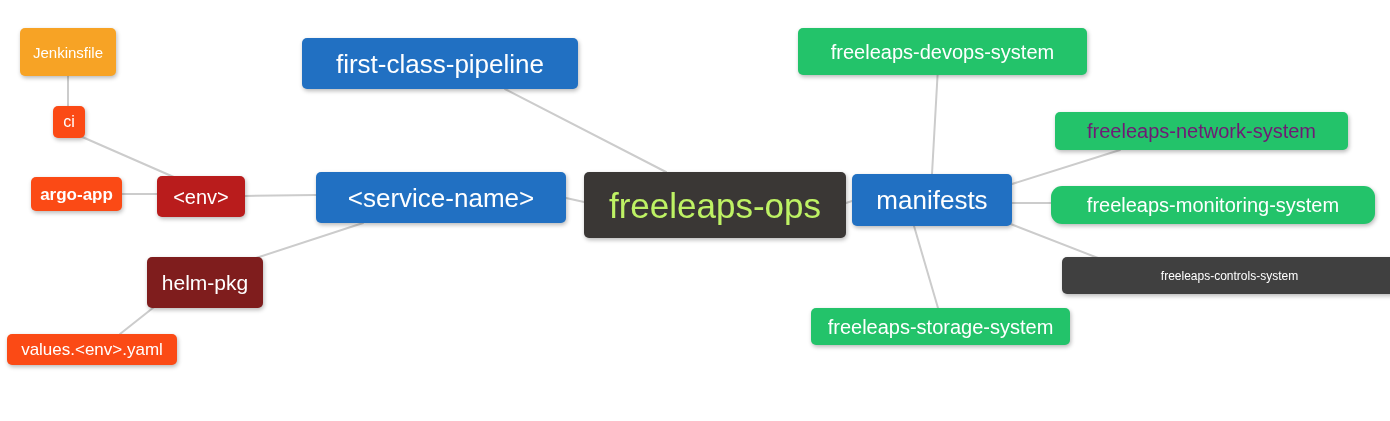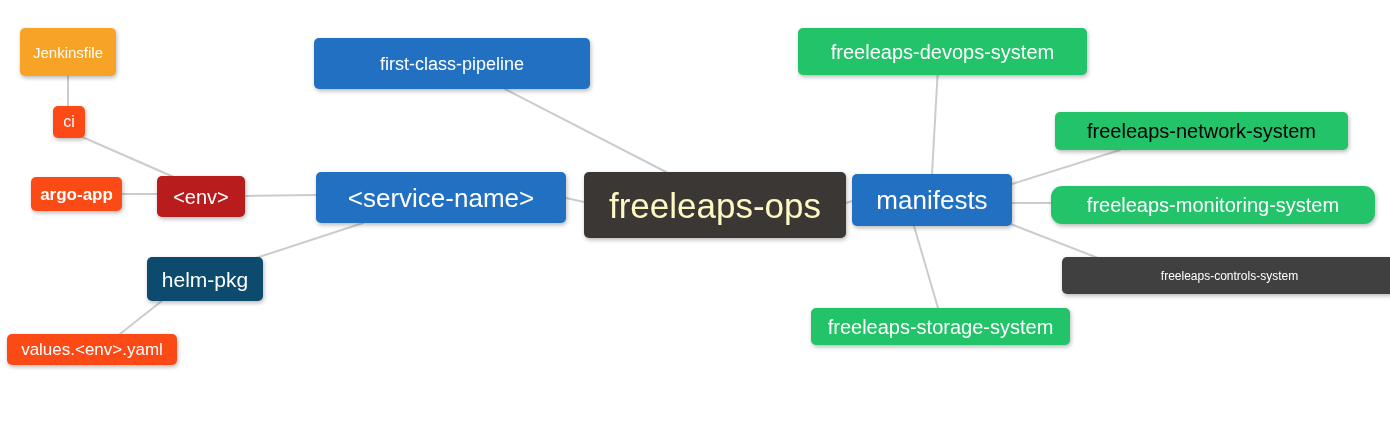"first-class-pipeline" div.node { font-size: 18px -> 26px; left: 314px -> 302px }
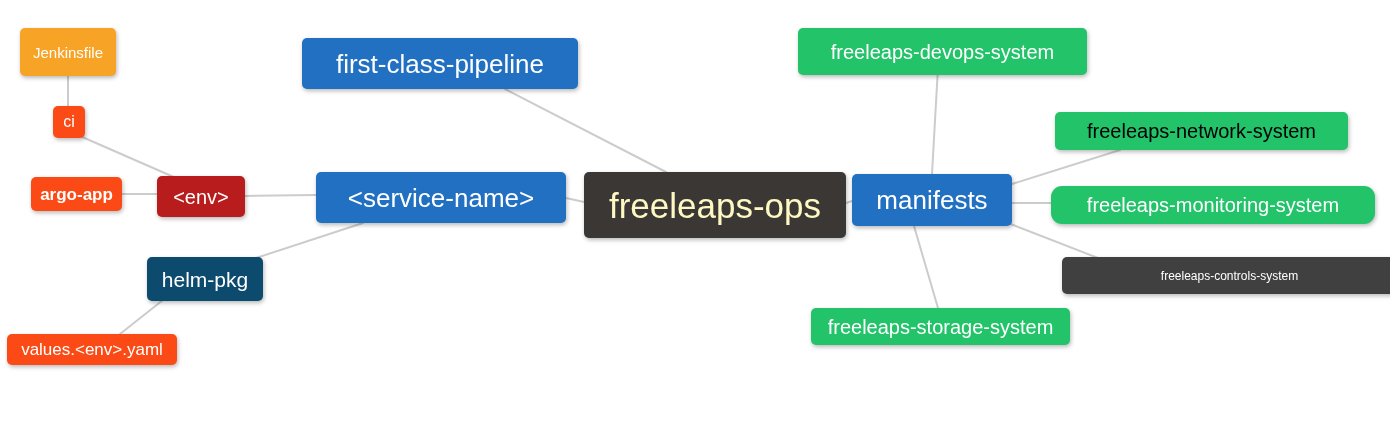"freeleaps-network-system" div.node { color: #000000 -> #701a75 }
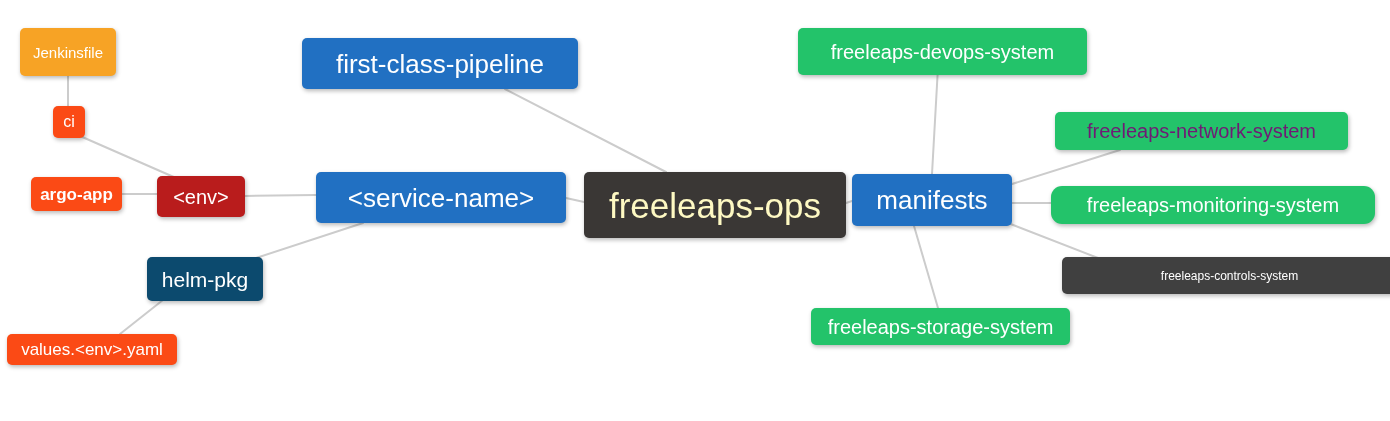"freeleaps-ops" div.node { color: #fef9c3 -> #bef264 }
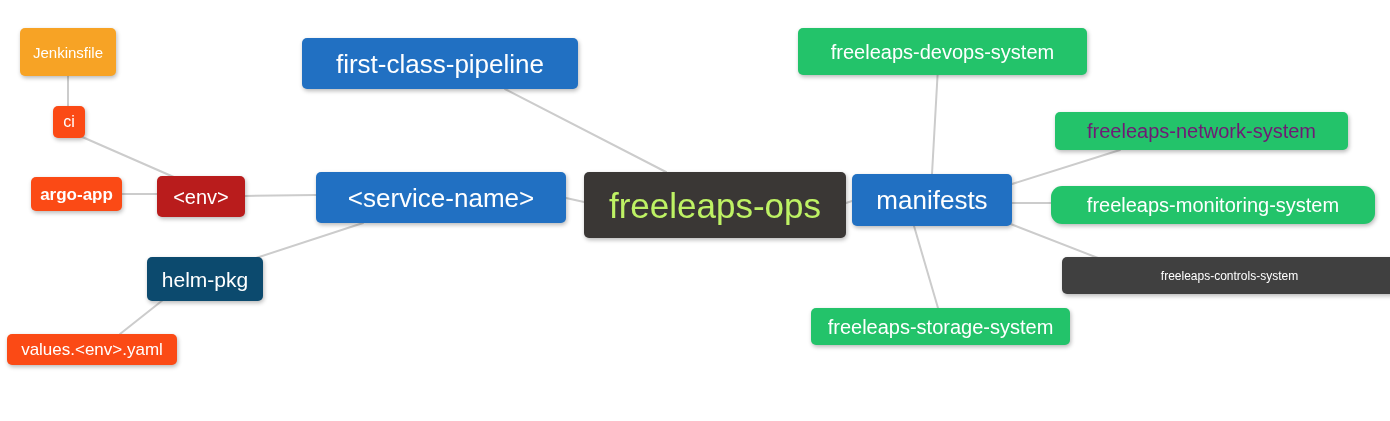"helm-pkg" div.node { background: #0c4a6e -> #7f1d1d; height: 44px -> 51px }
